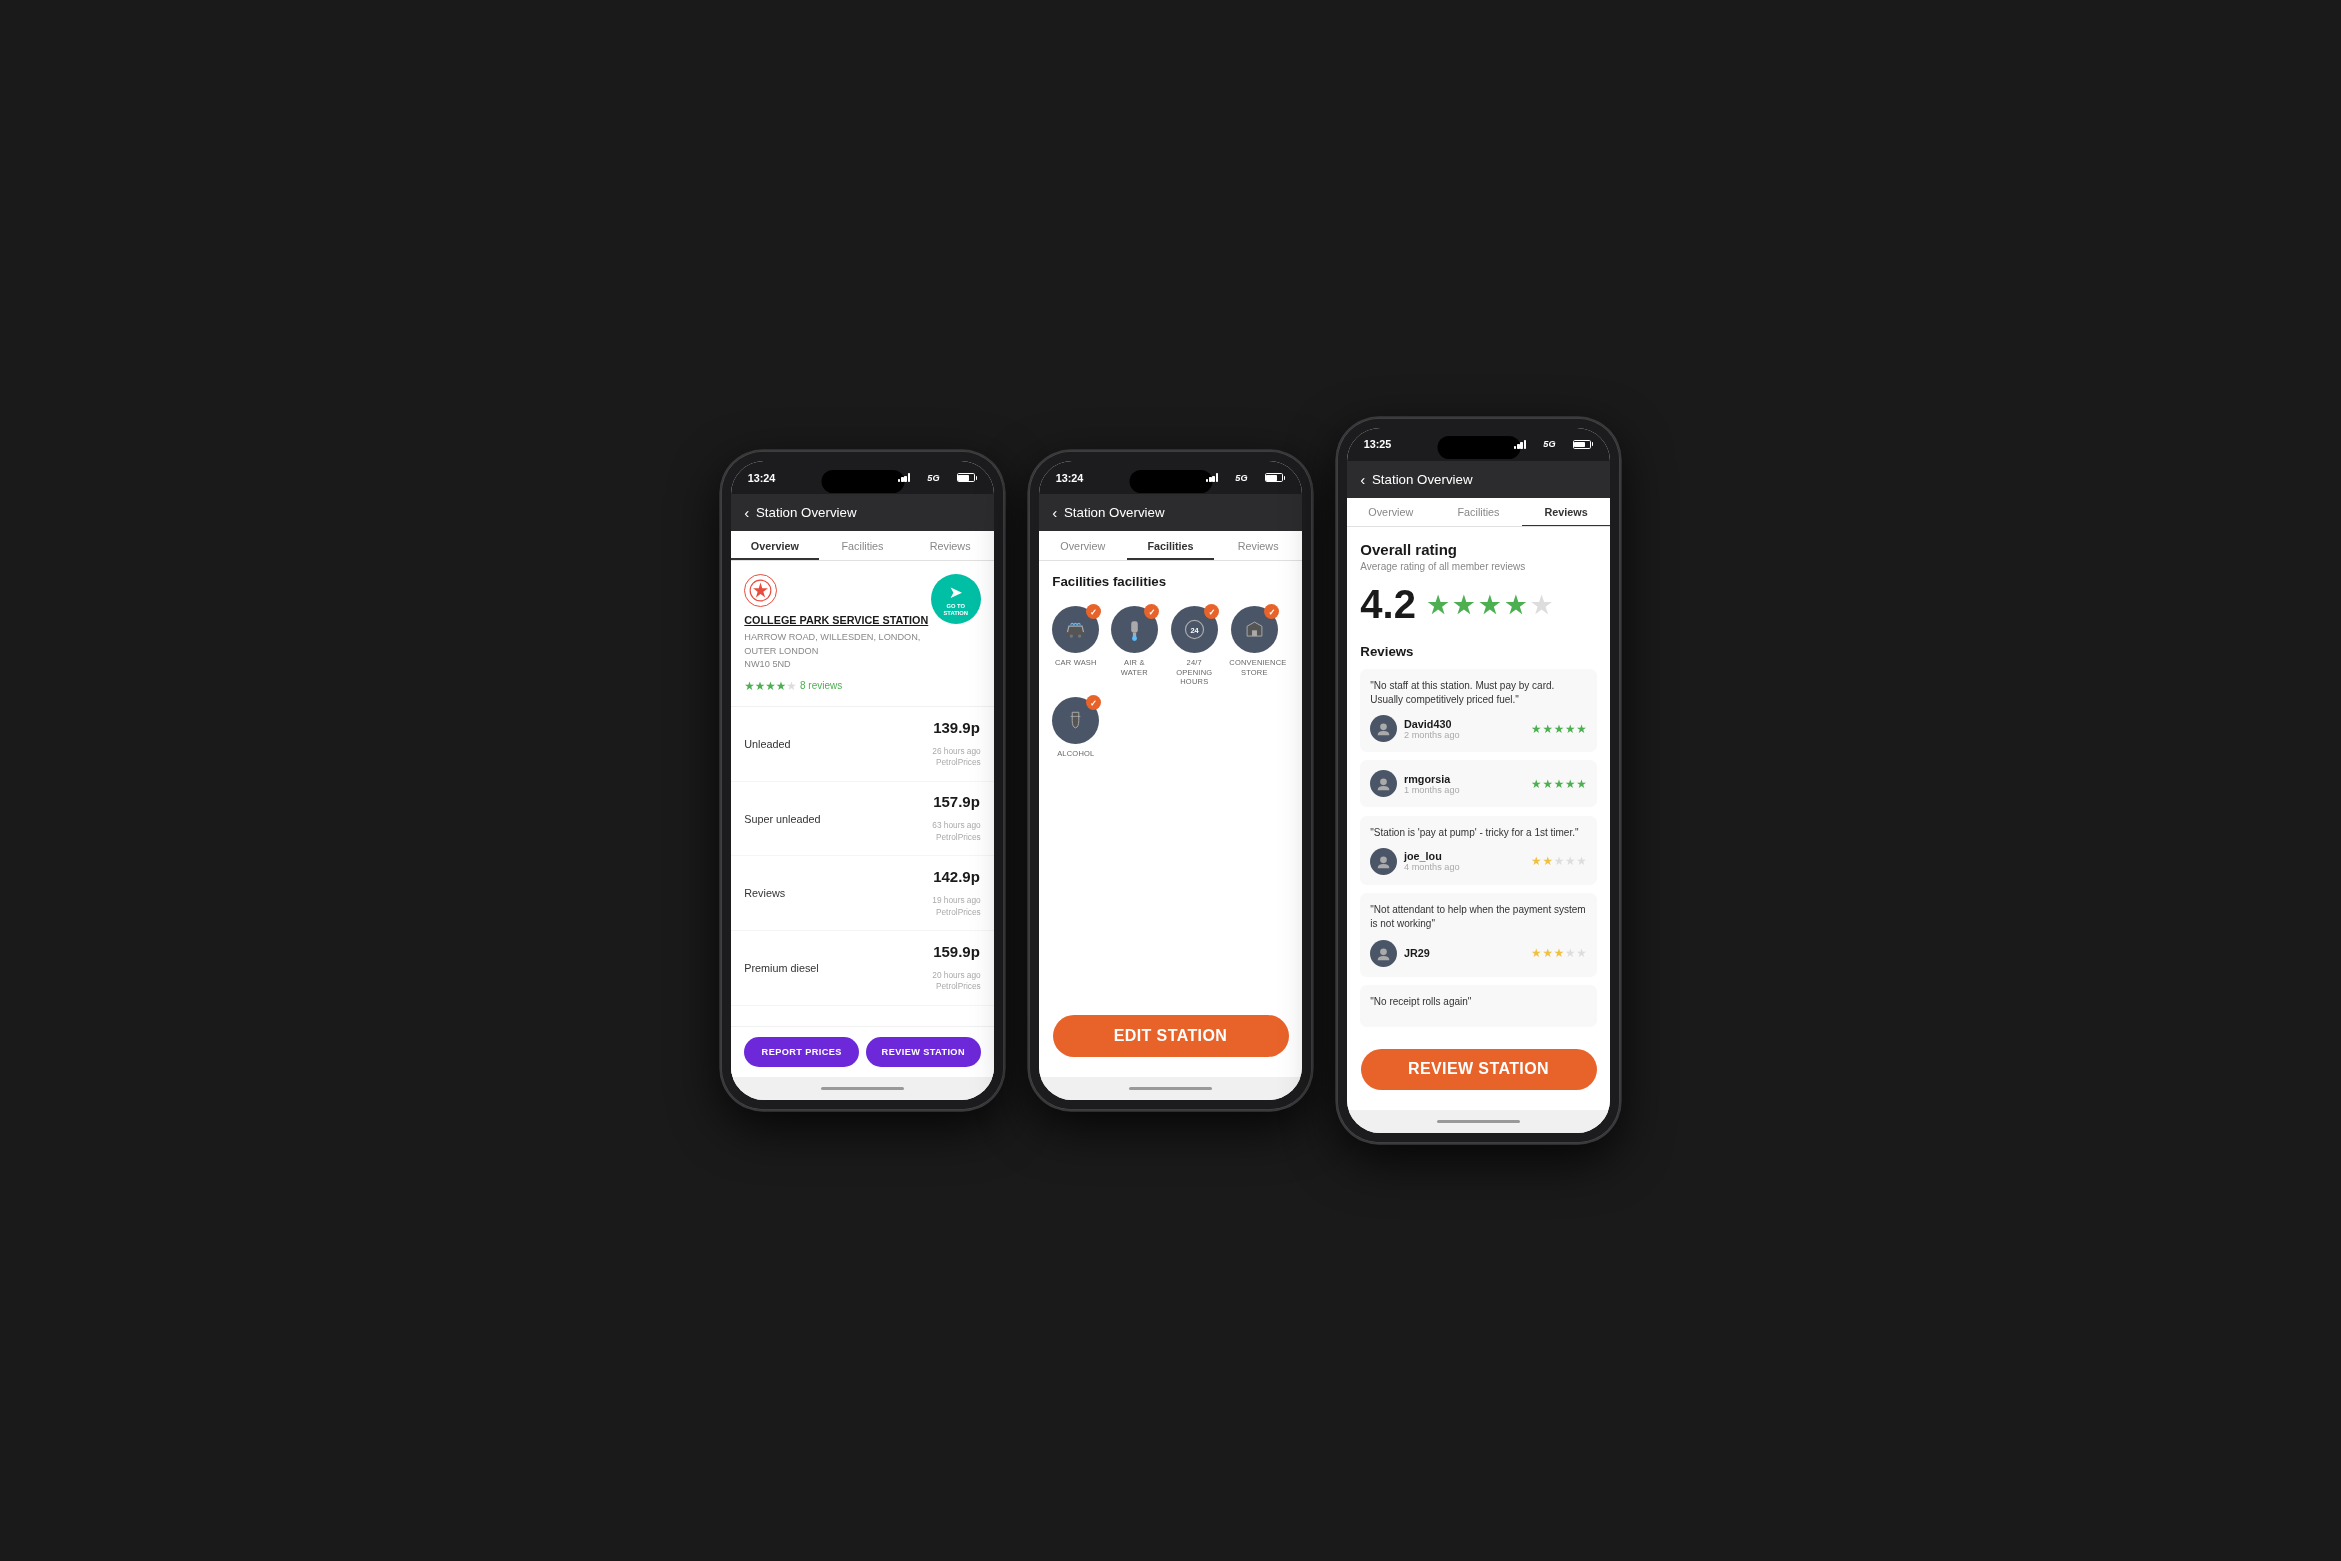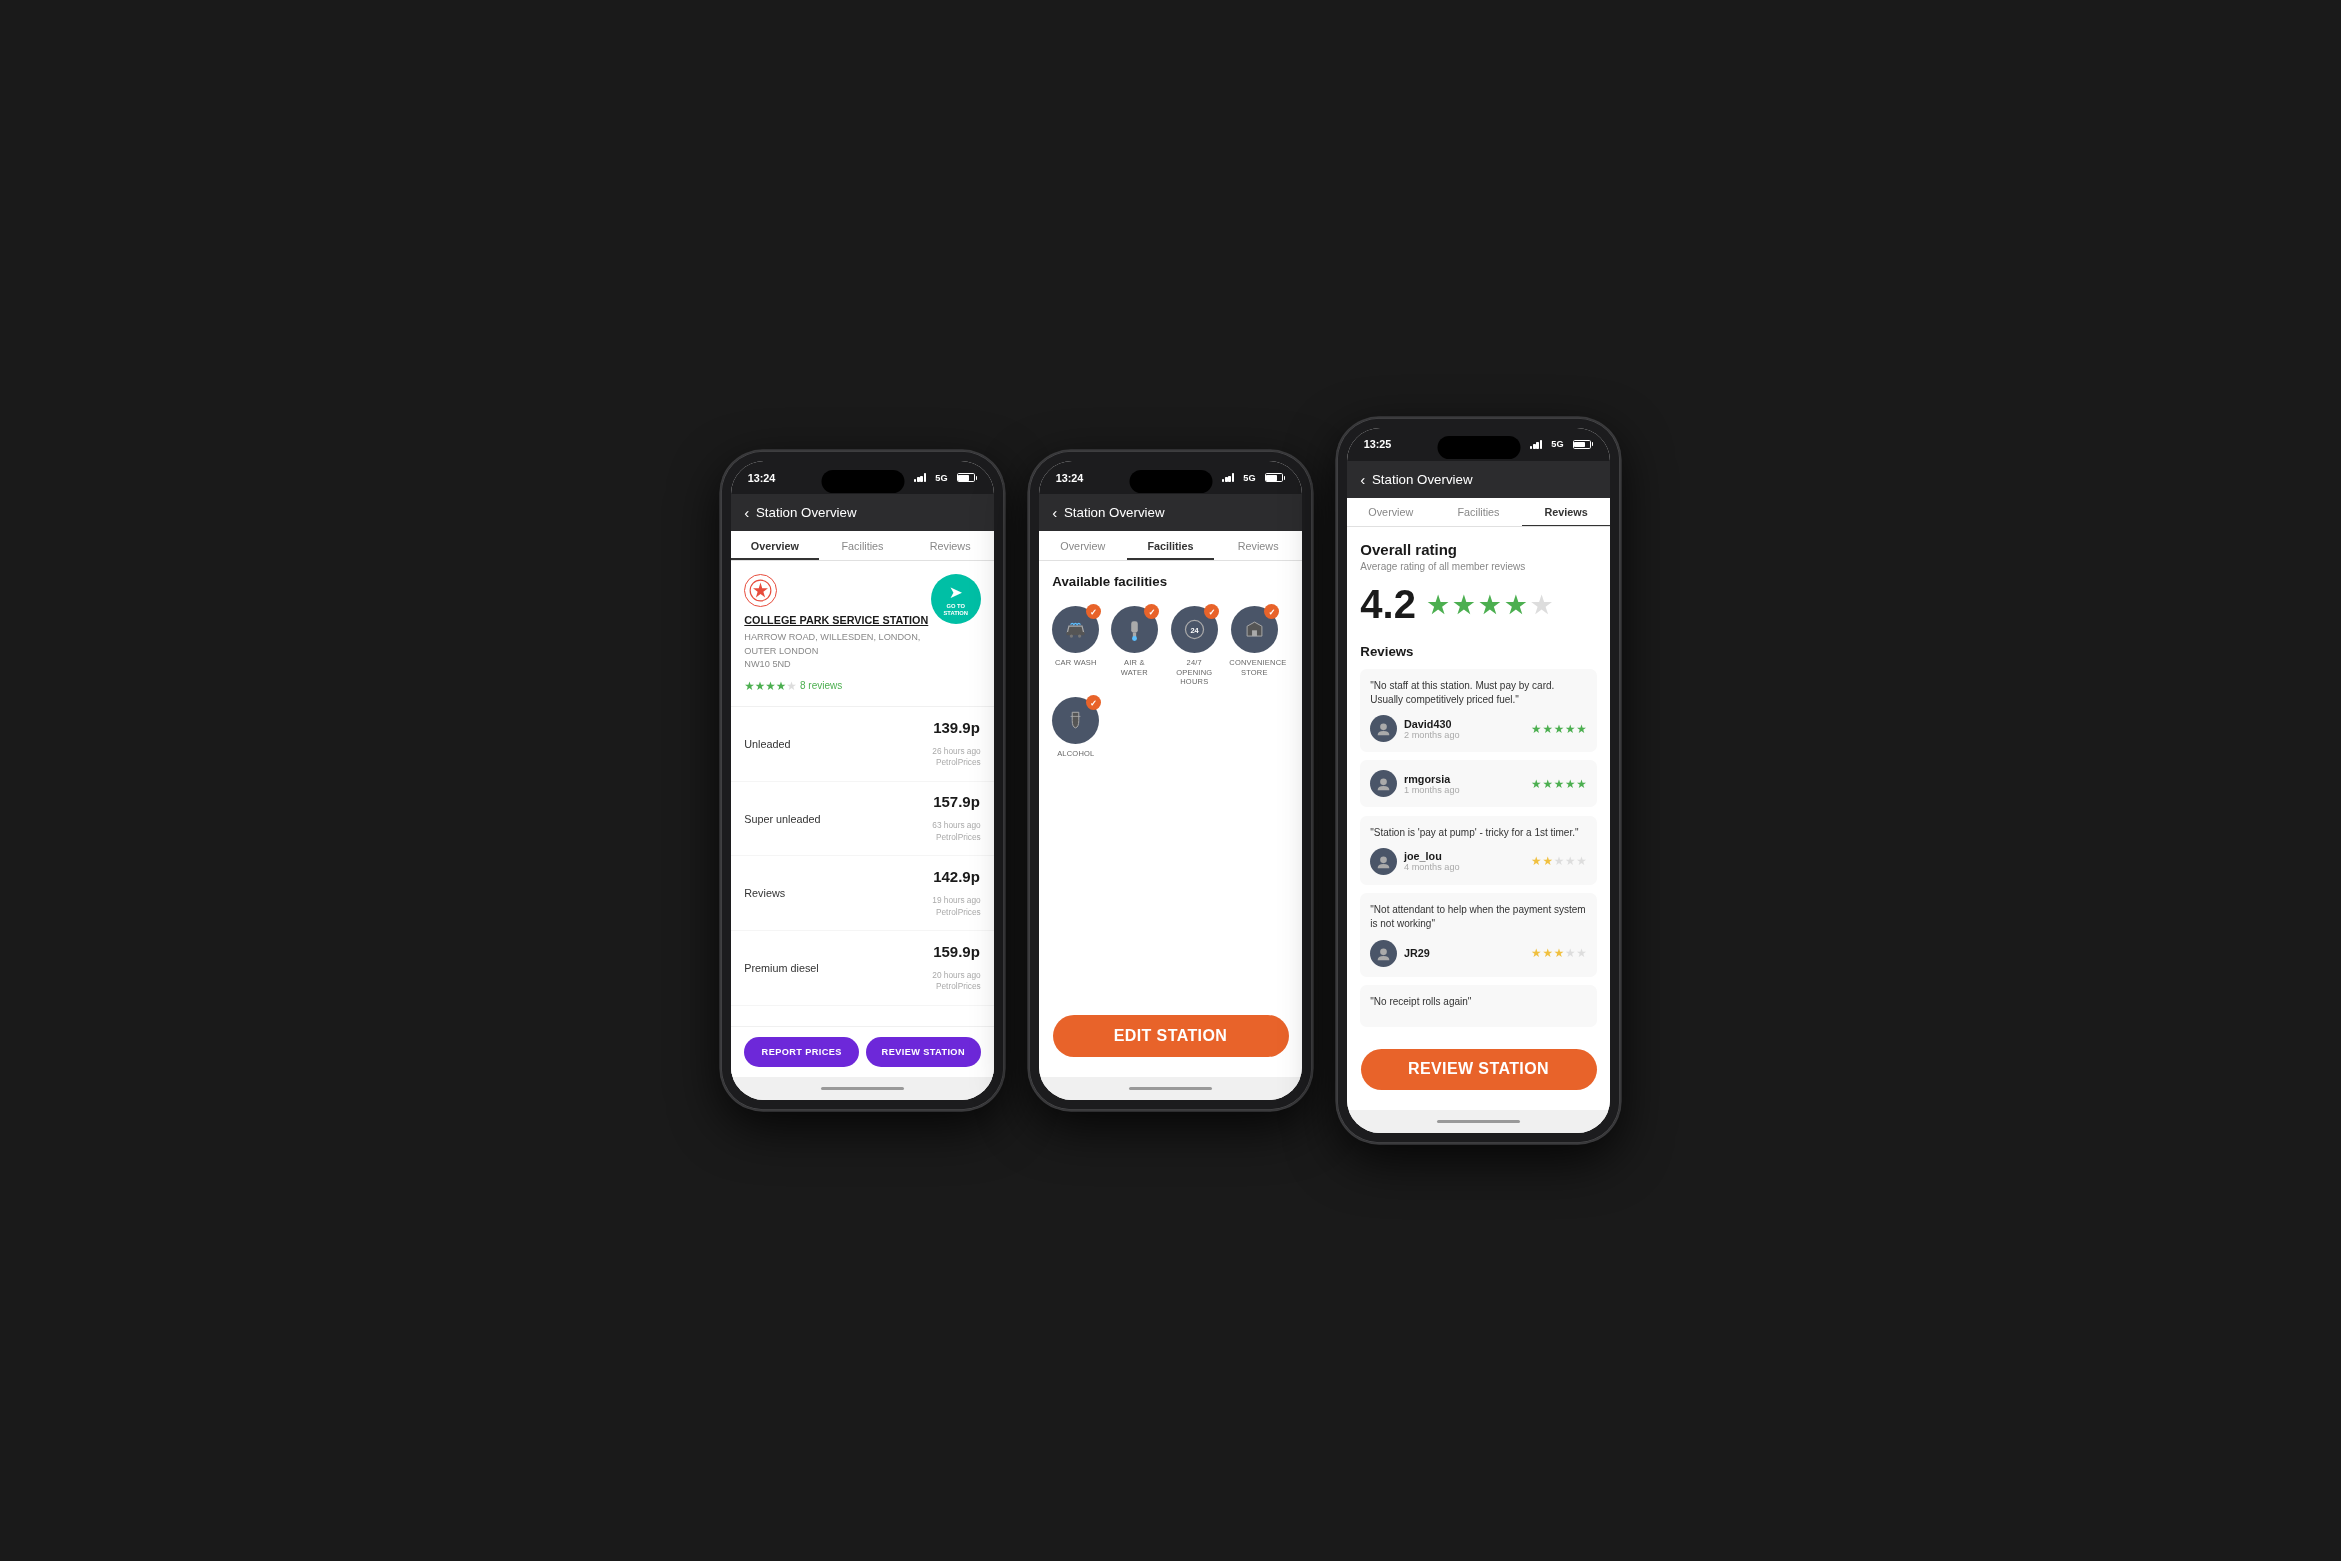"5G" .status-icons { font-style: none -> italic; gap: 9px -> 17px }
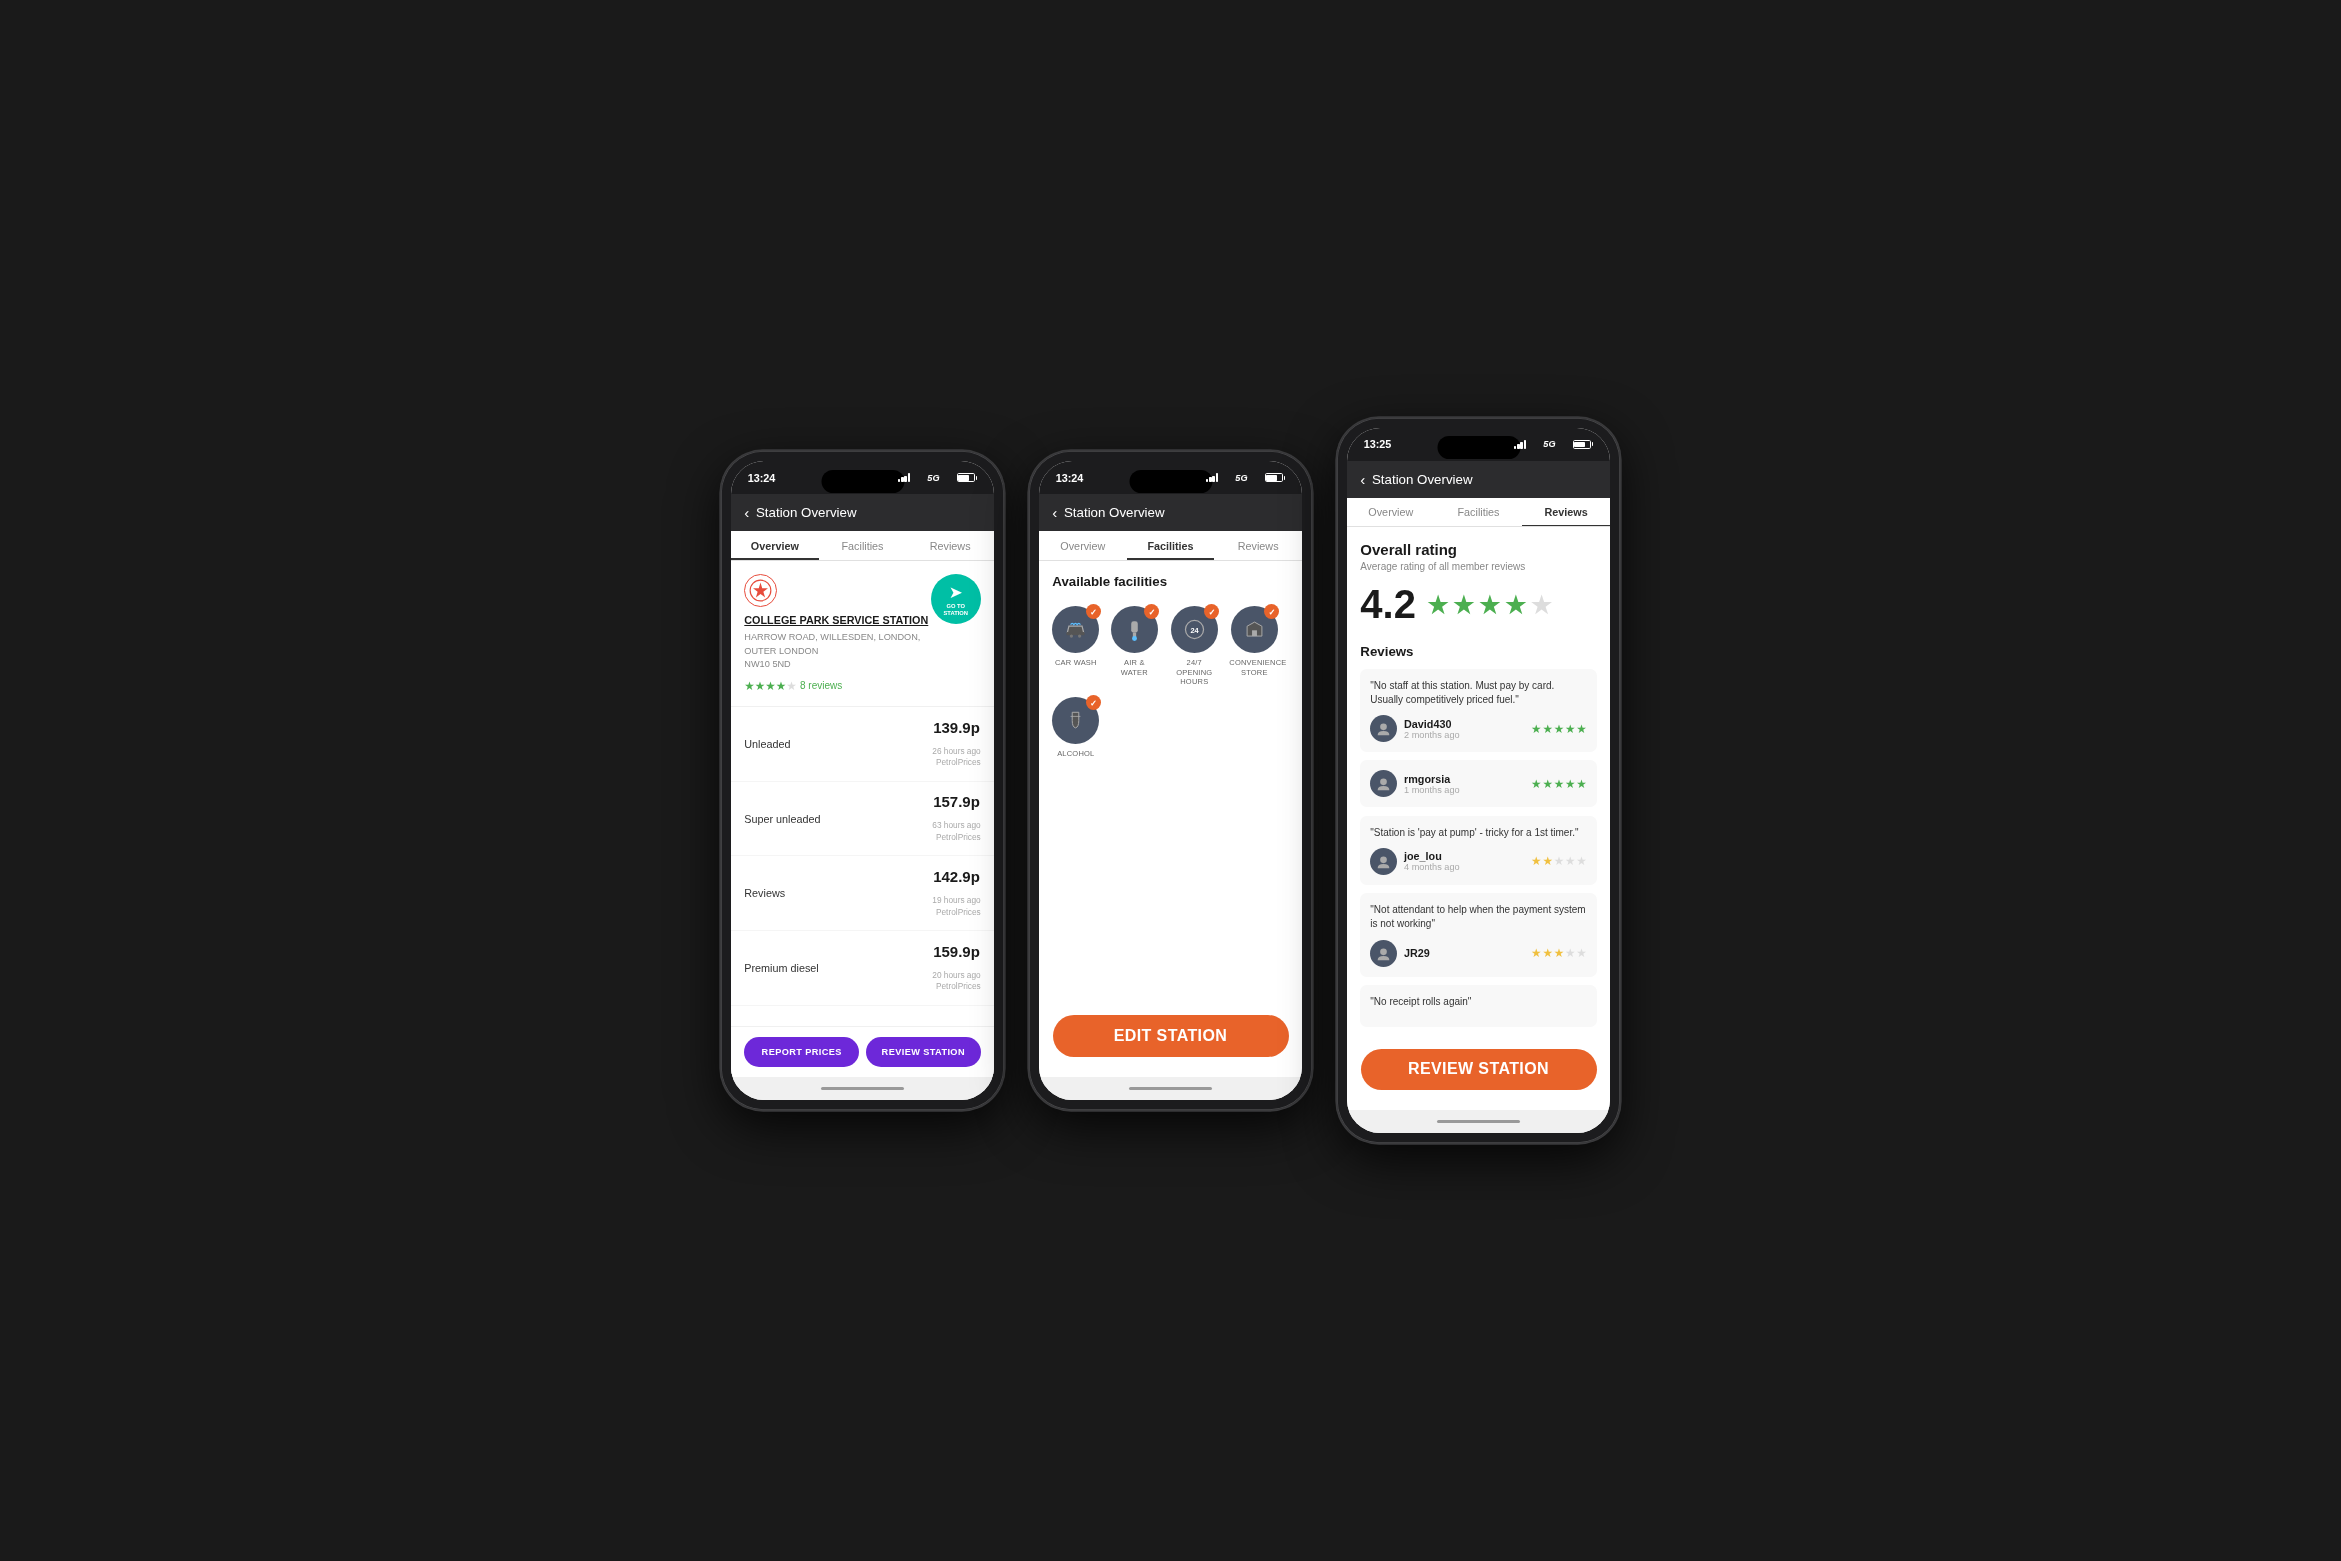"Available facilities" div.facilities-title { text: Available -> Facilities }
